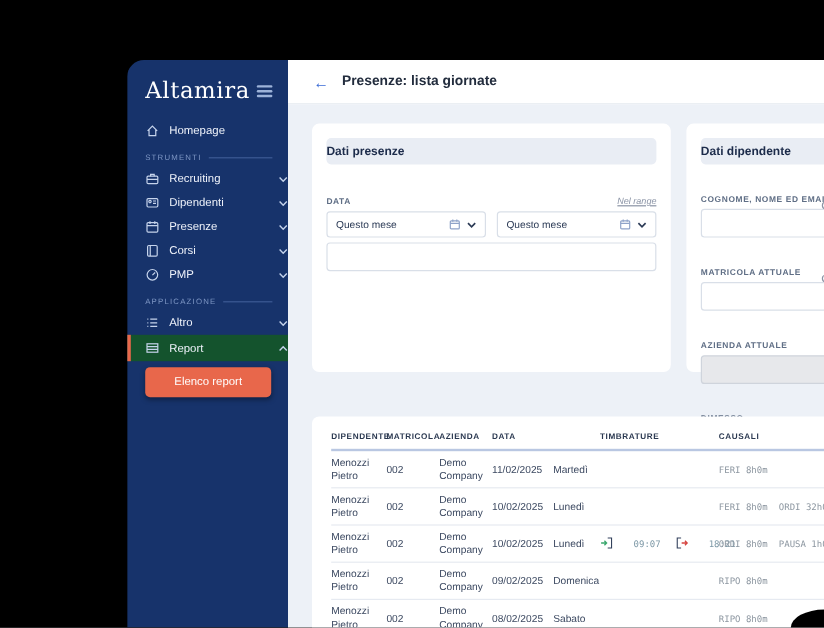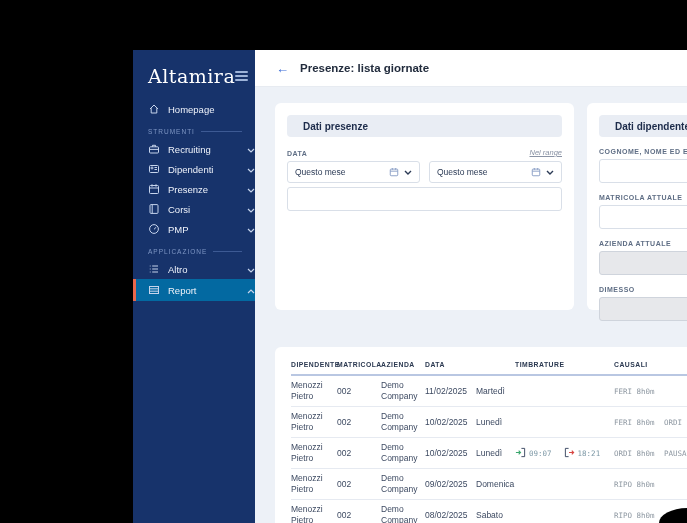"Altamira" .sidebar { margin-left: 27px -> none; width: 122px -> 134px }
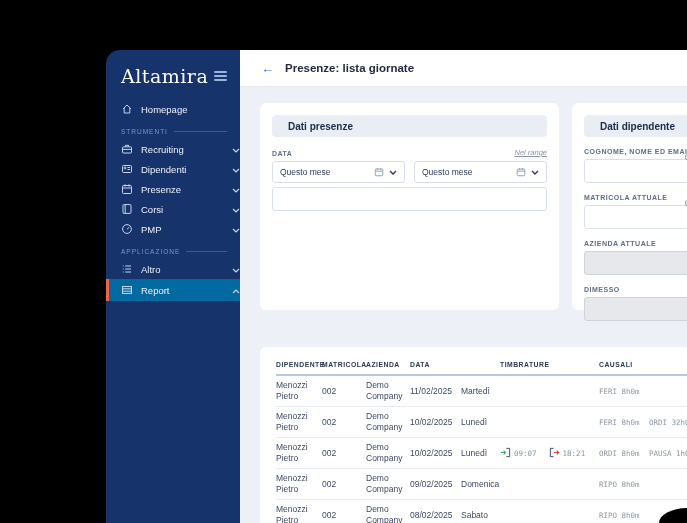"Dati presenze" .card-band { padding: 0 16px -> 0 0 }
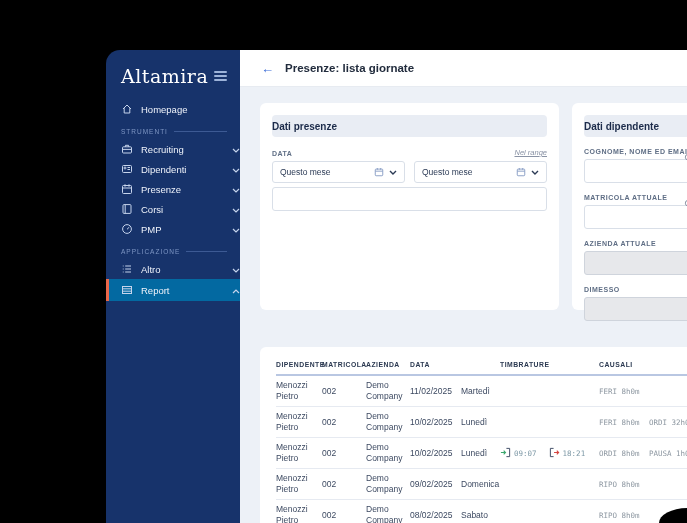"Nel range" .lbl-row { margin-top: 11px -> 26px }
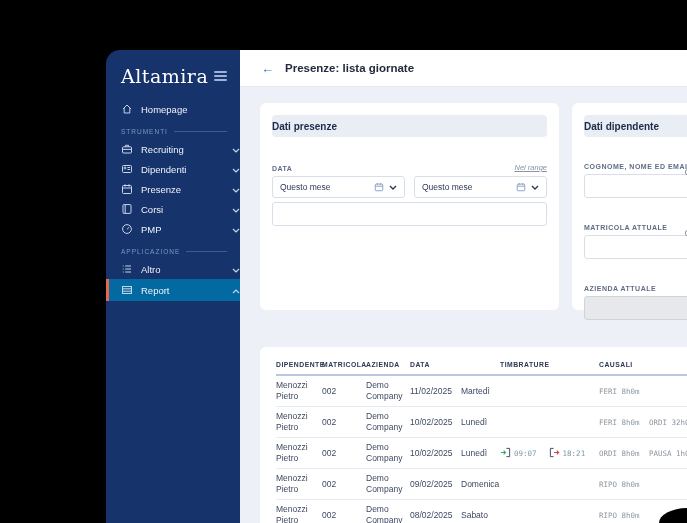"Report" .nav-item.active { background: #0369a1 -> #14532d }
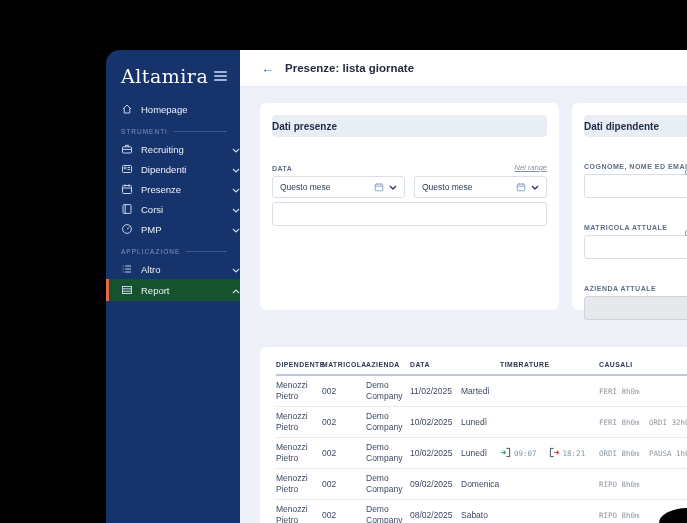"Elenco report" div.report-btn { html: none -> <div>Elenco report</div> }
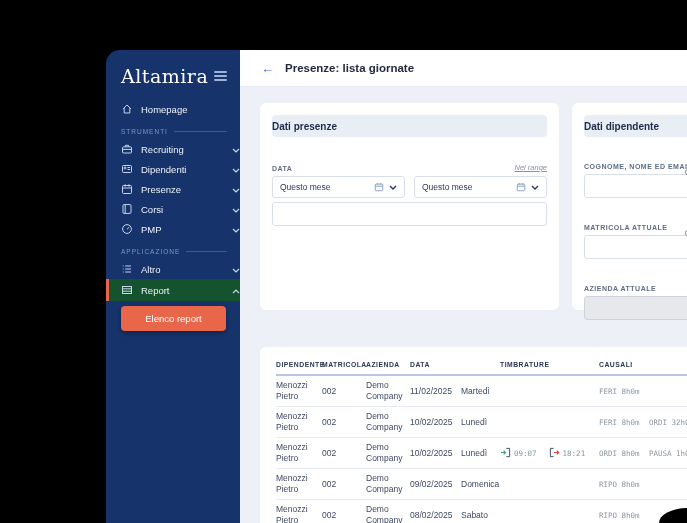"09:07" .stamp { gap: 3px -> 17px }
